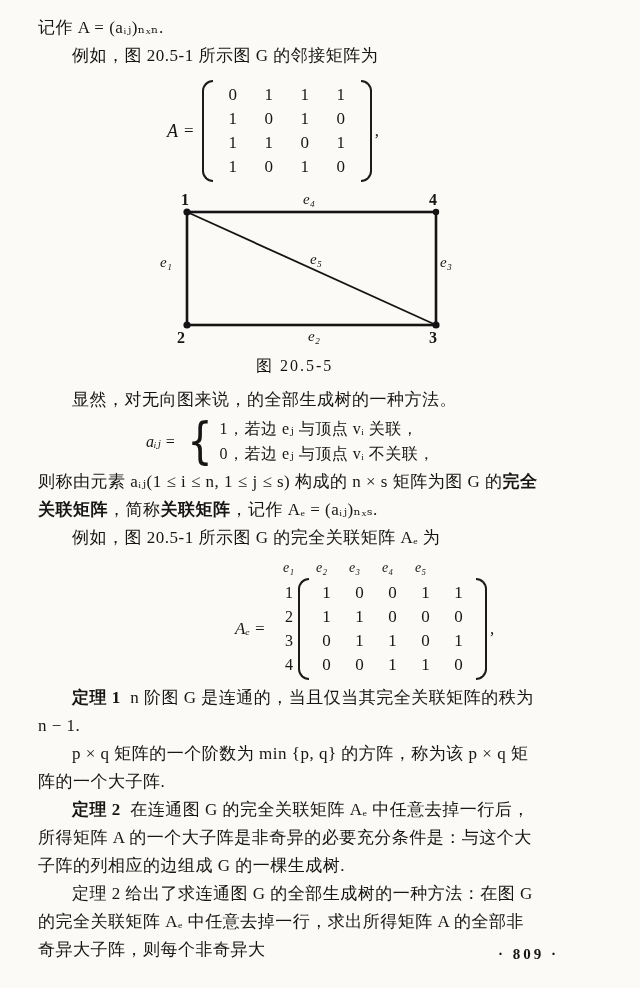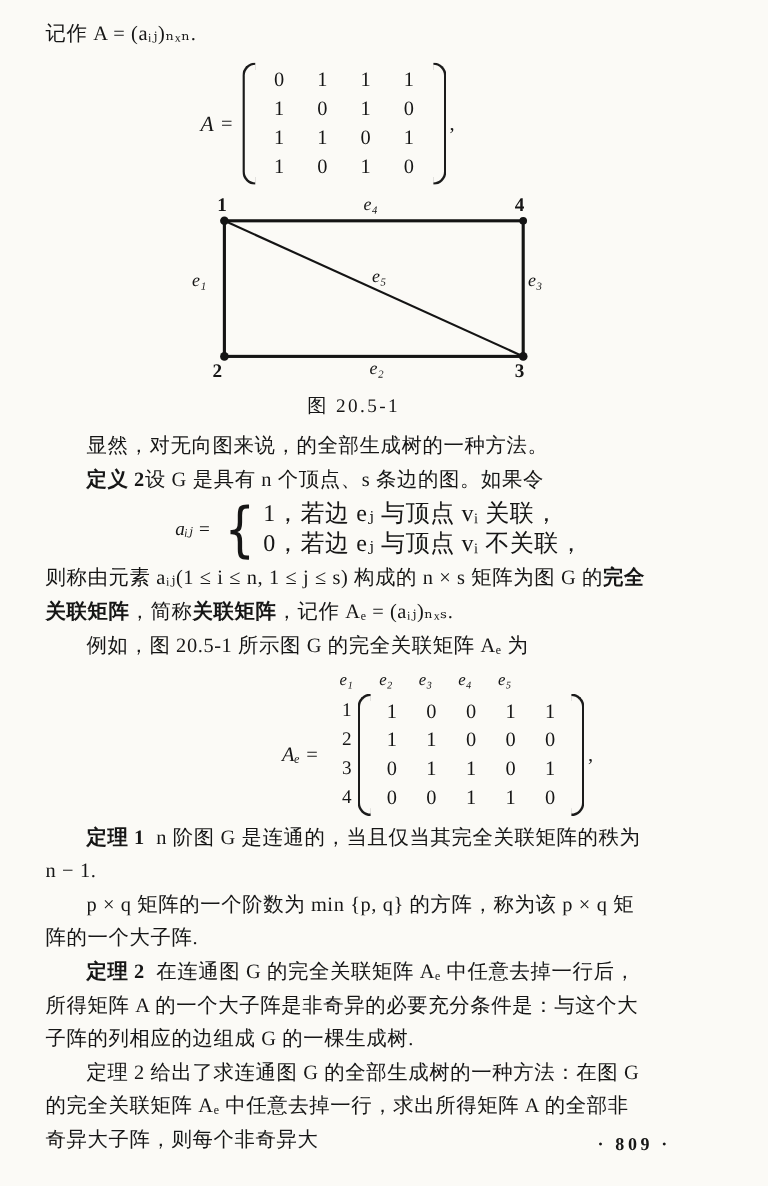"例如，图 20.5-1 所示图 G 的邻接矩阵为" p.indent { html: none -> <p>例如，图 20.5-1 所示图 G 的邻接矩阵为</p> }
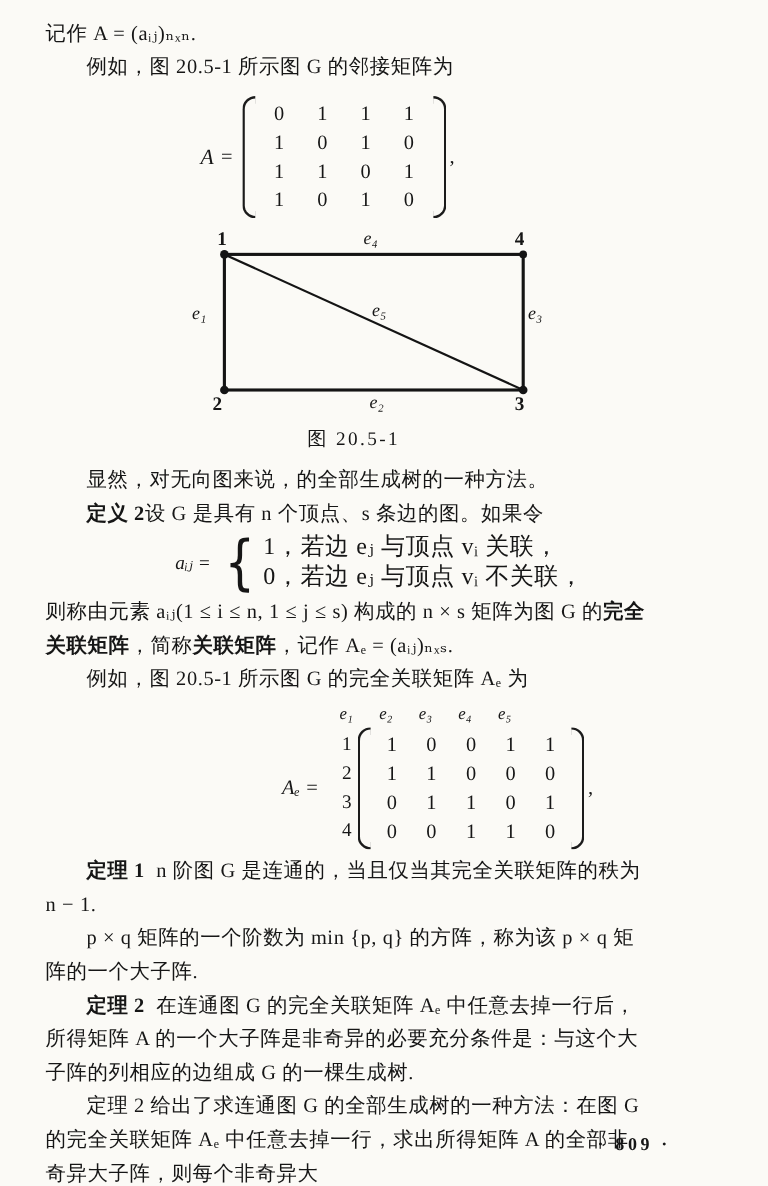"图 20.5-1" span.fcaption { text: 20.5-1 -> 20.5-5 }
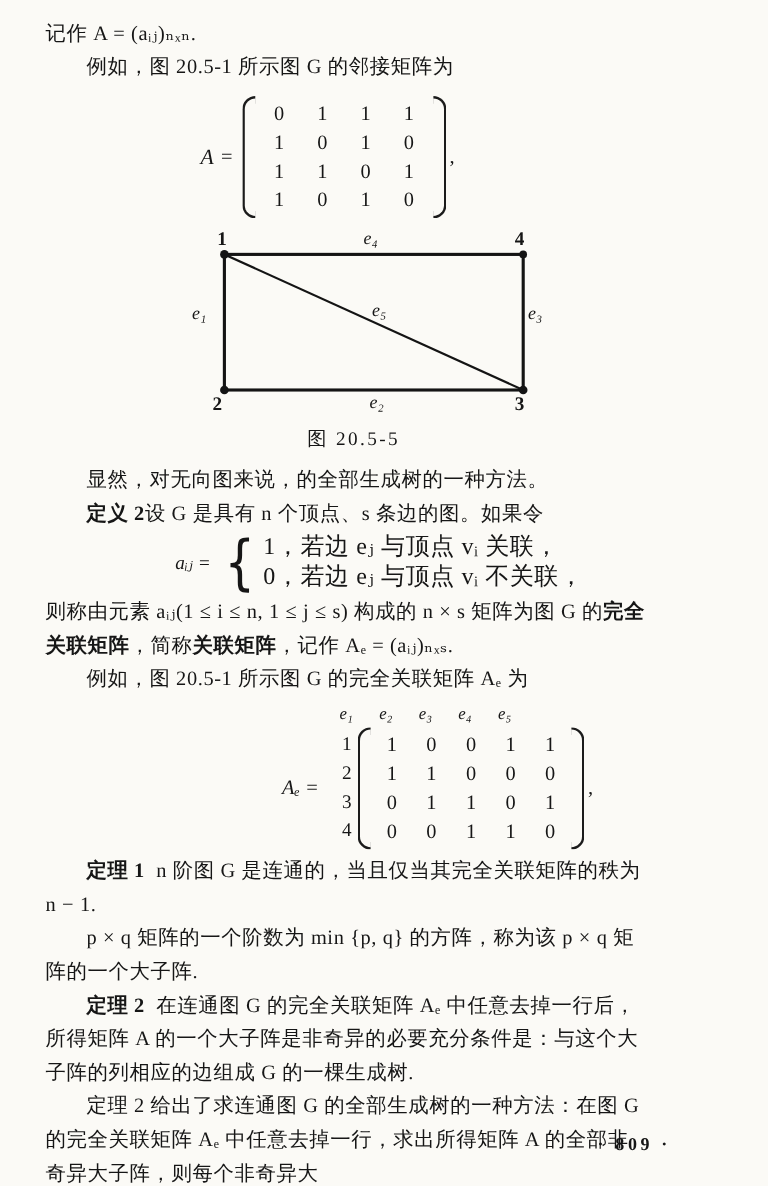"定义 2设 G 是具有 n" p.indent { html: <p><span>定义 2</span><span>设 G 是具有 n 个顶点、s 条边的图。如果令</span></p> -> none }
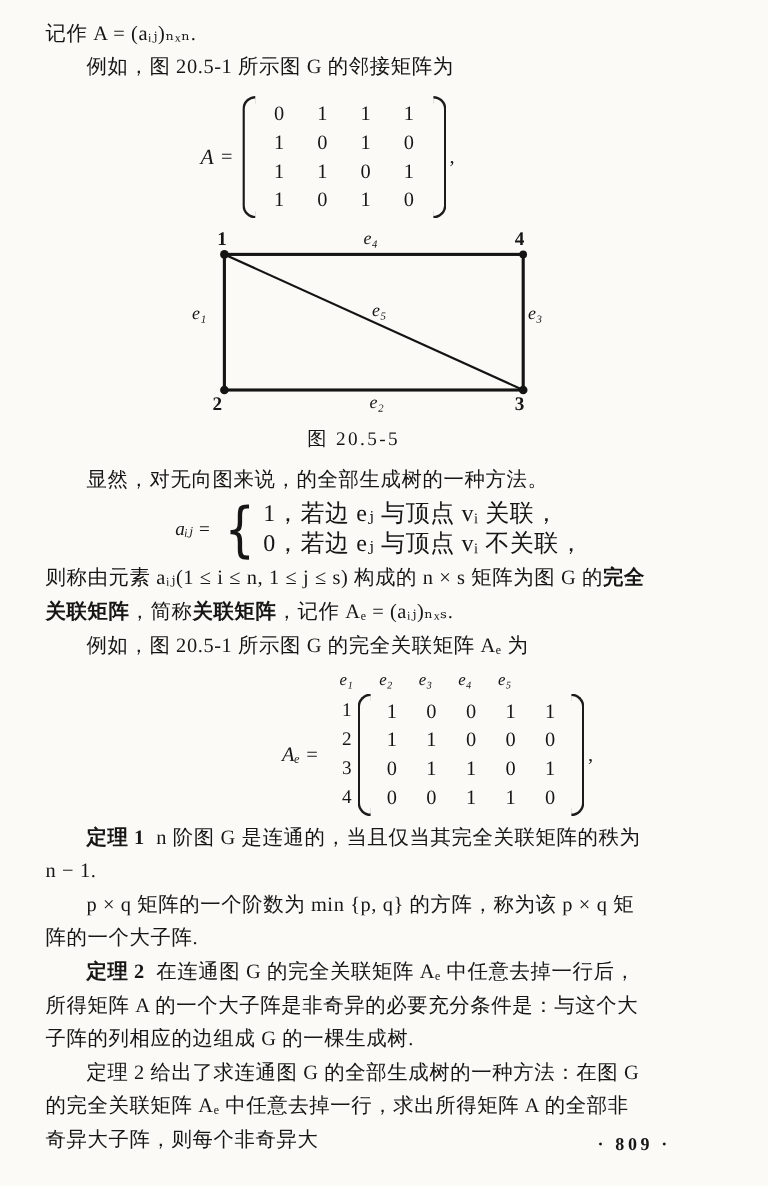"1，若边 eⱼ 与顶点 vᵢ 关联，" .cases-lines { font-size: 20px -> 16px }
